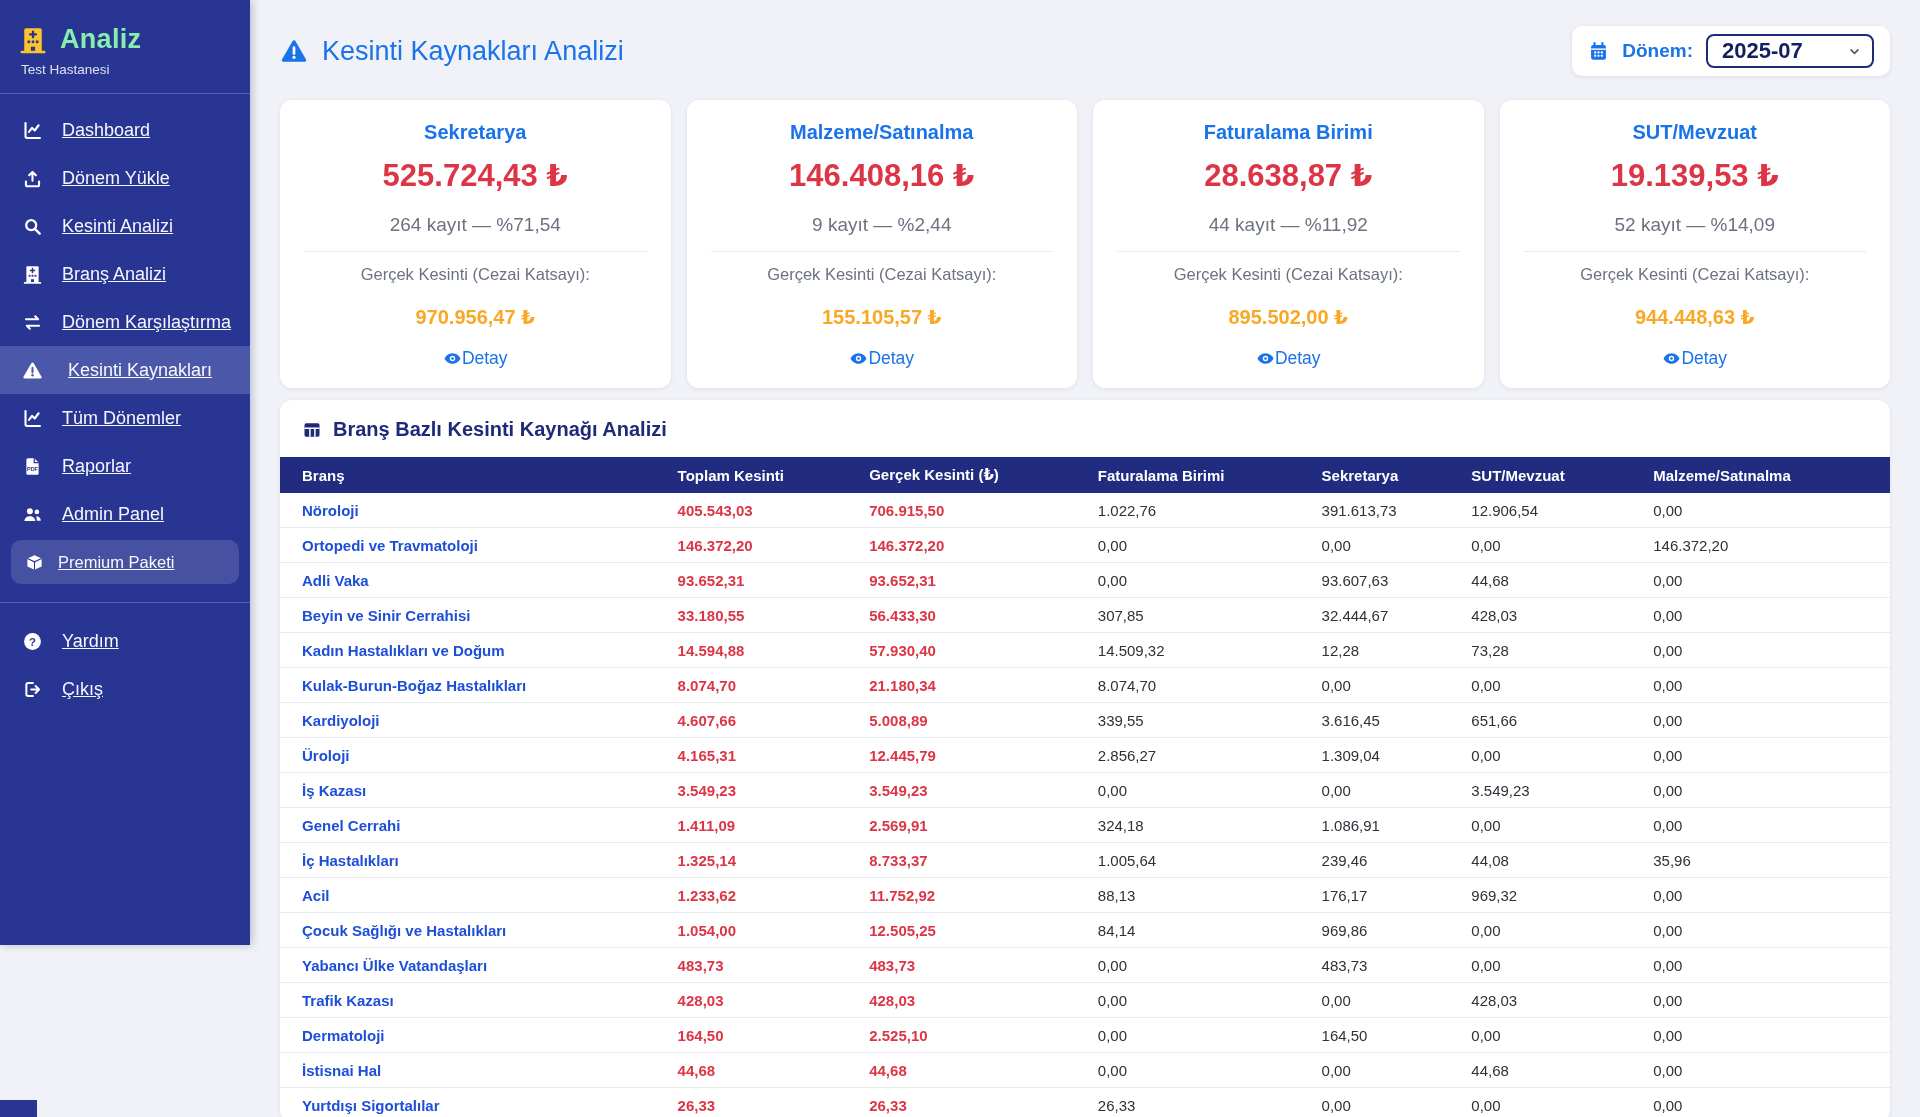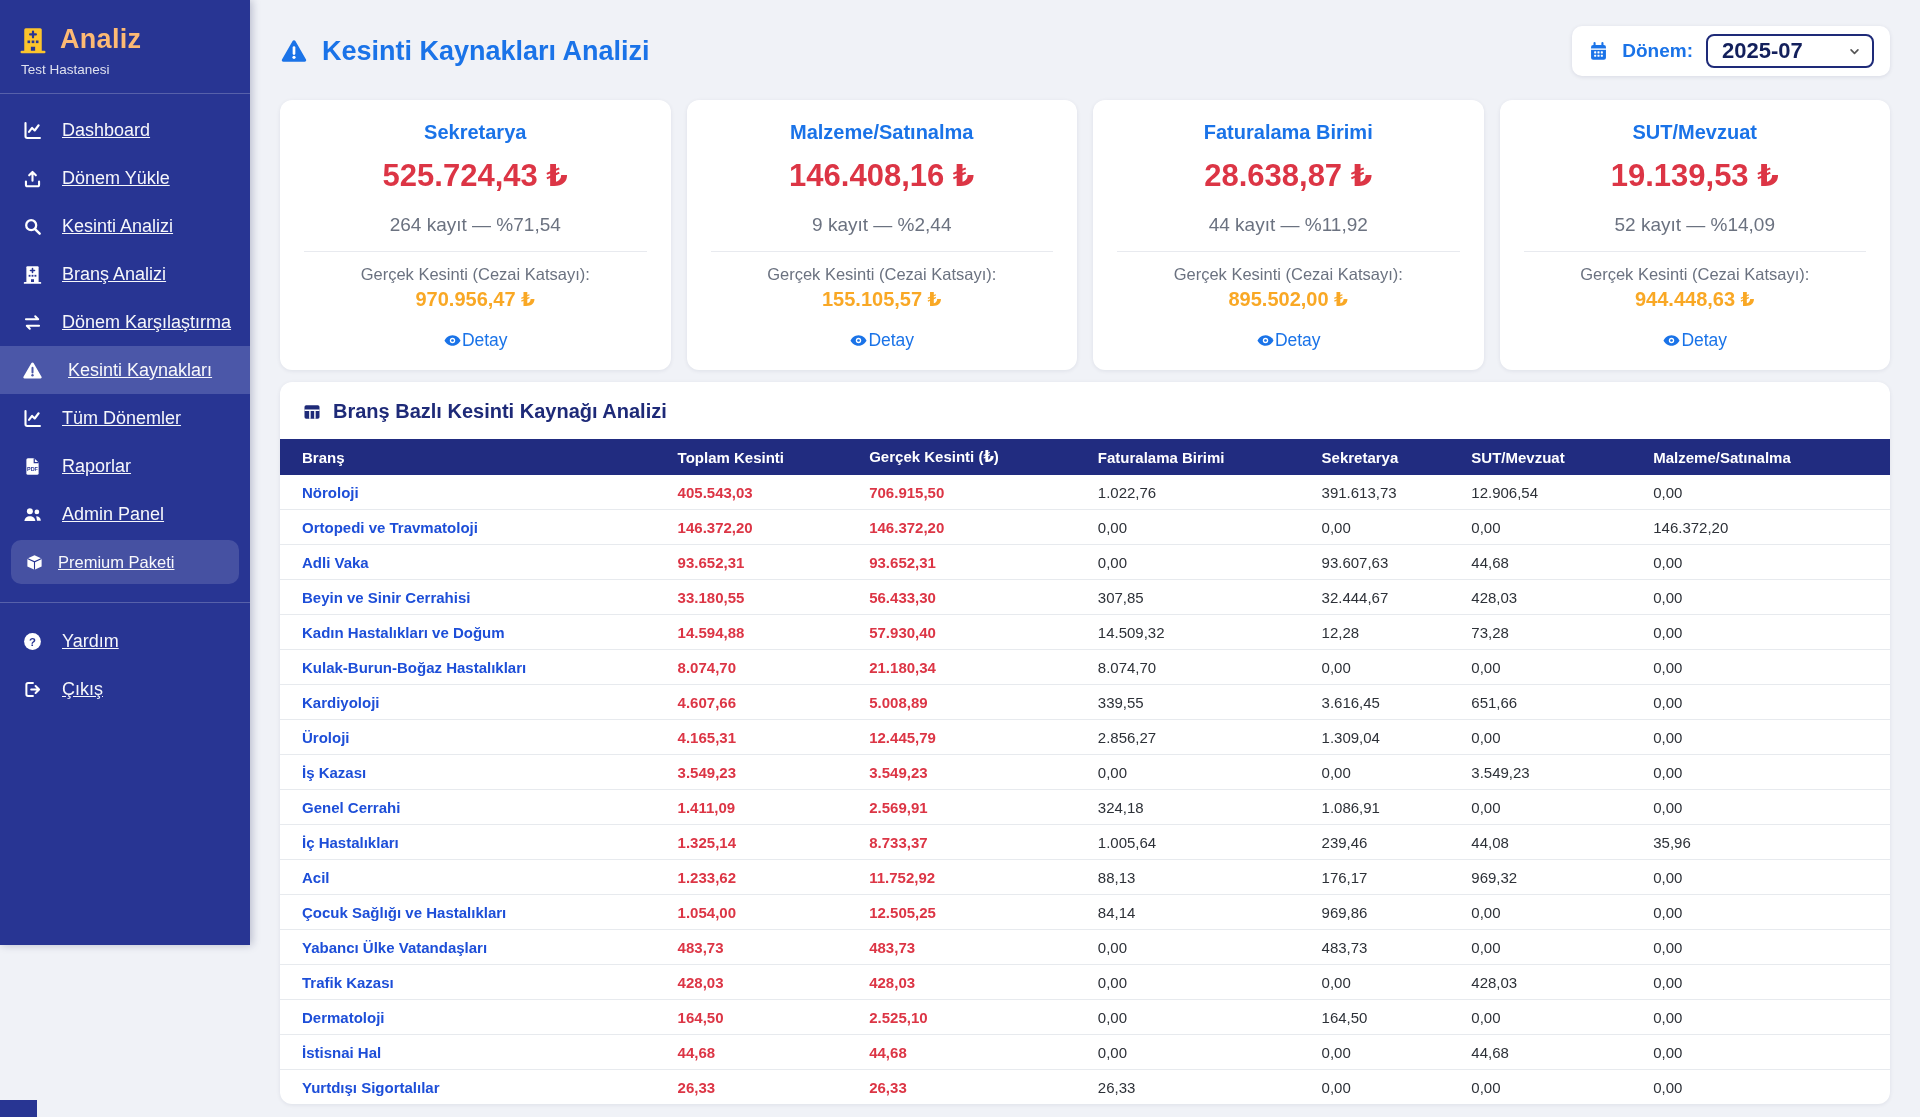"Analiz" .brand-title { color: #fdba74 -> #86efac }
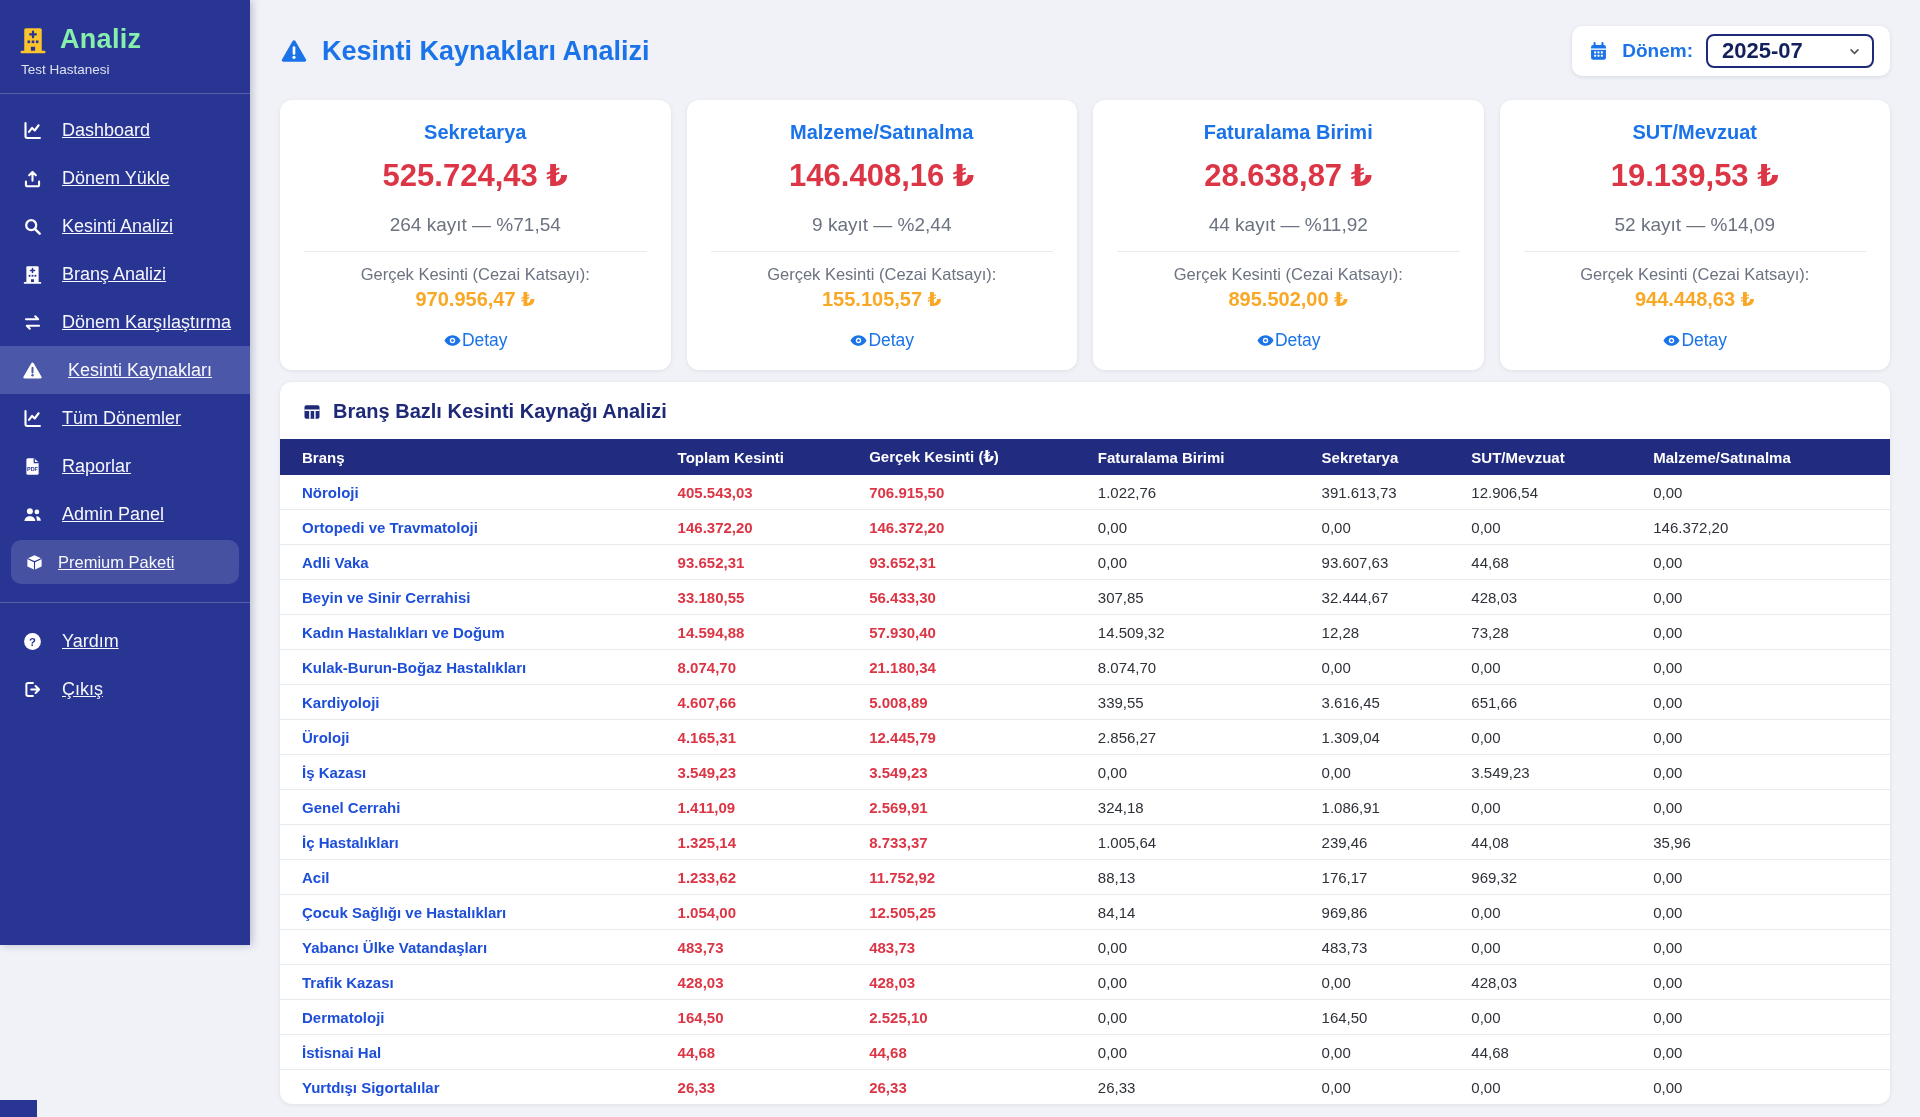"Kesinti Kaynakları Analizi" .page-title { font-weight: bold -> normal }
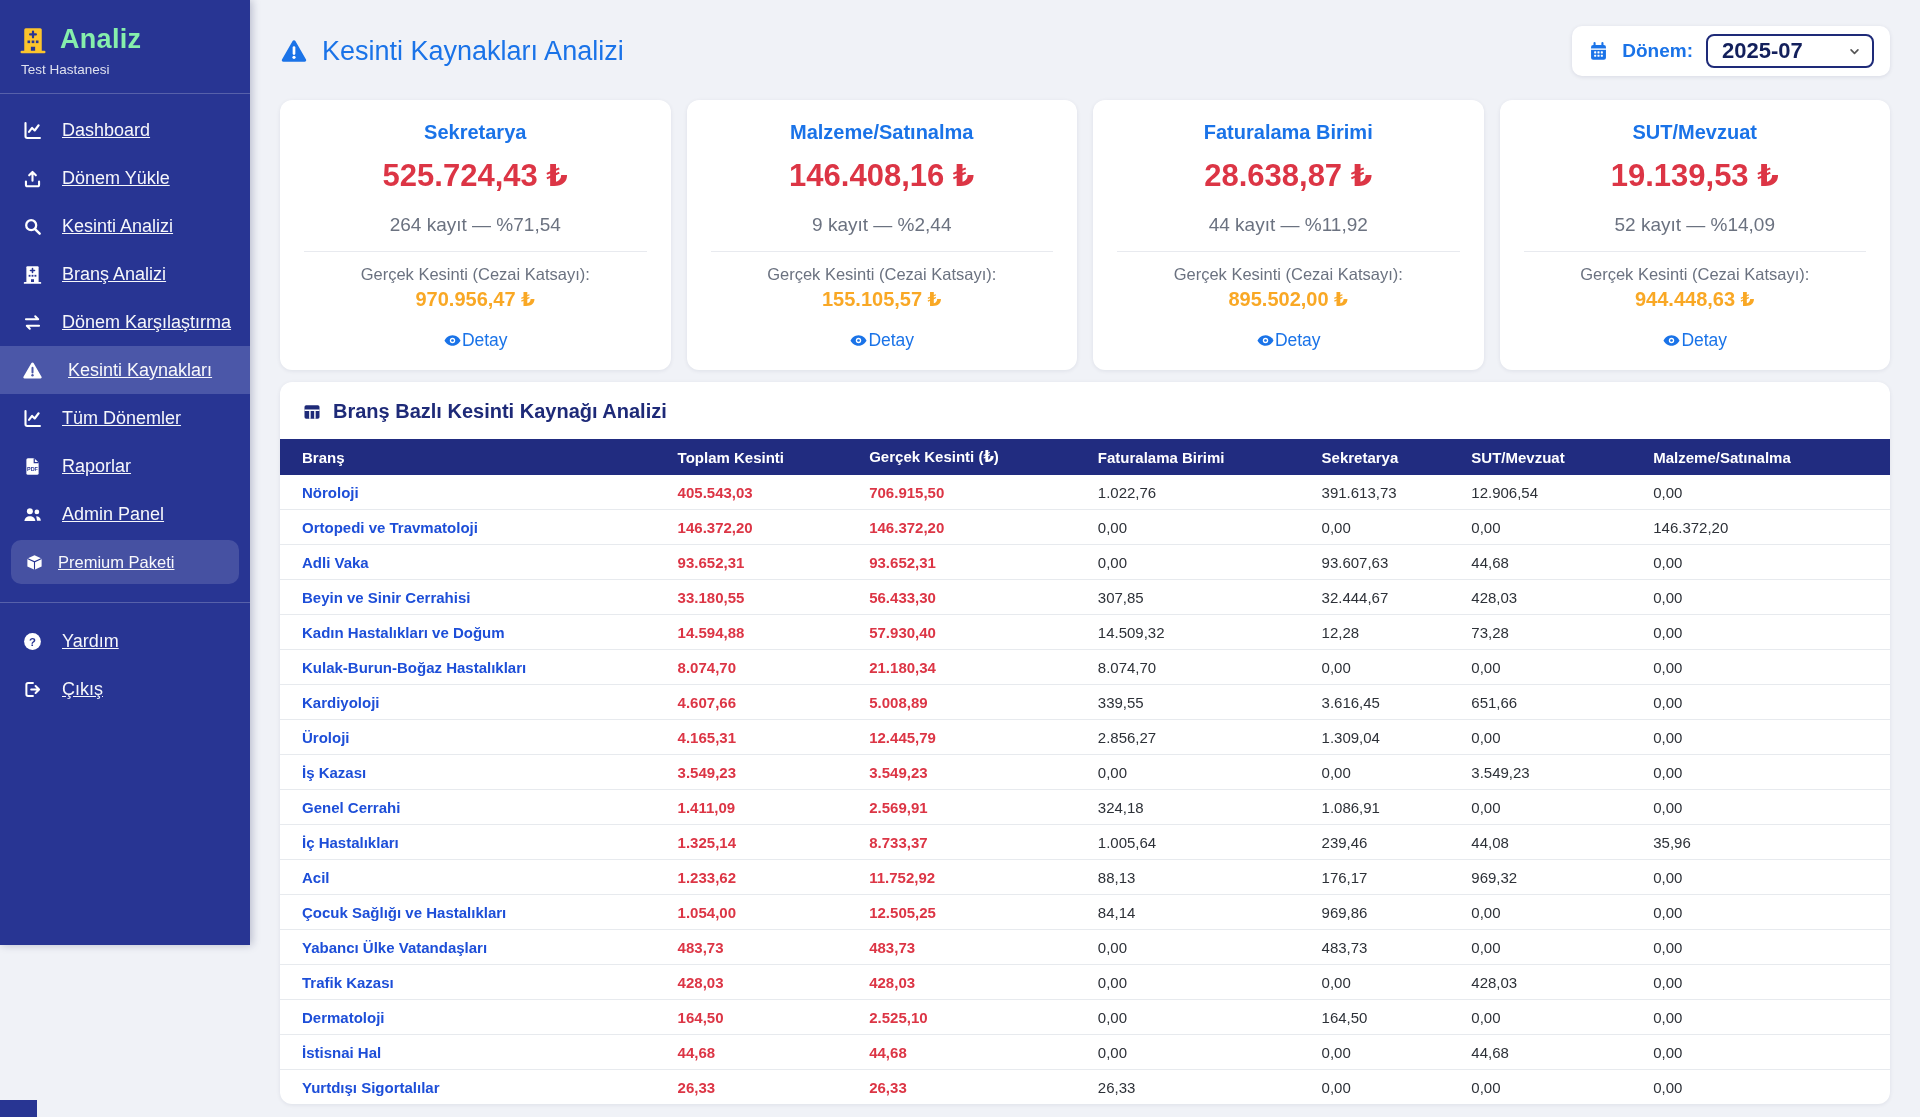"970.956,47 ₺" .real-value { margin-top: 3px -> 21px }
